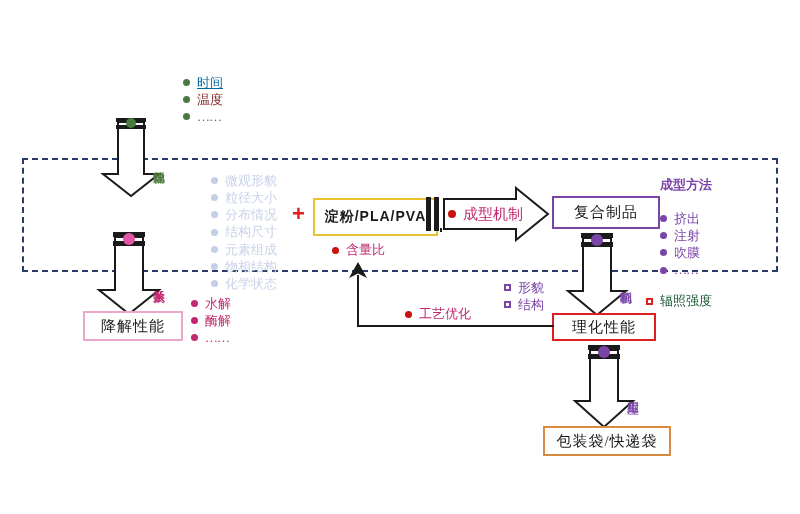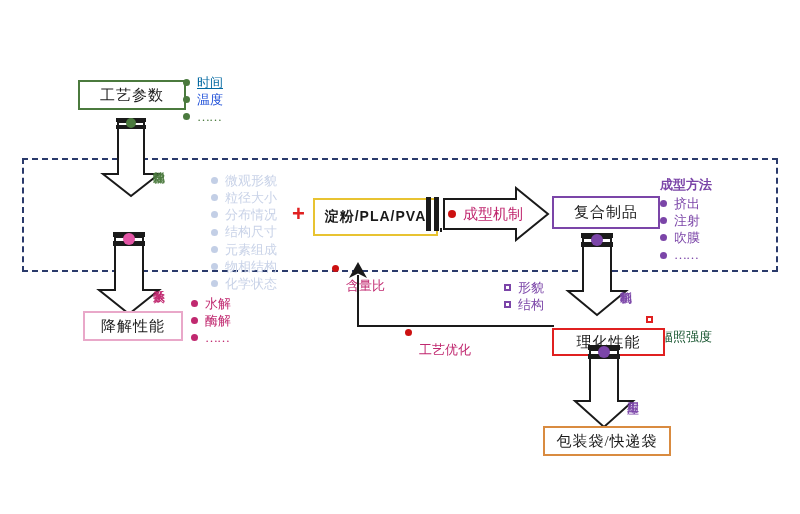"工艺参数" div.nodebox { html: <div> <span>工艺参数</span> </div> -> none }
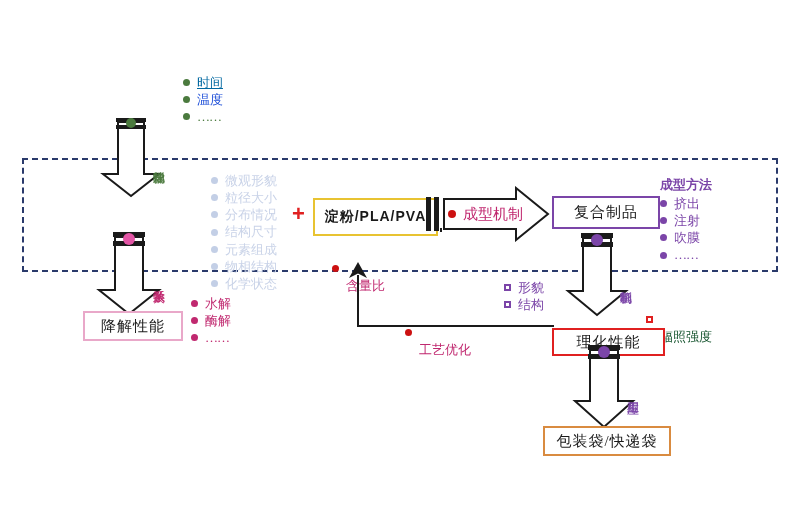"温度" span.btxt { color: #1d4ed8 -> #7f1d1d }
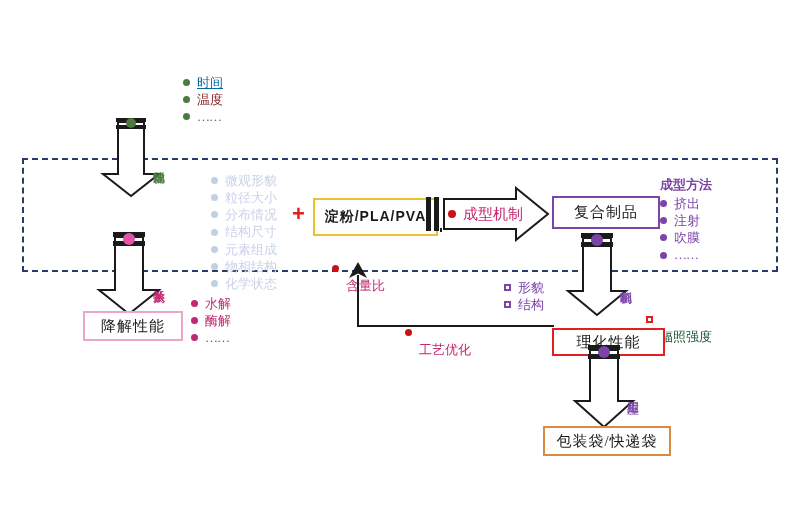"成型方法" .bullets .hdr { margin-bottom: 1px -> 16px }
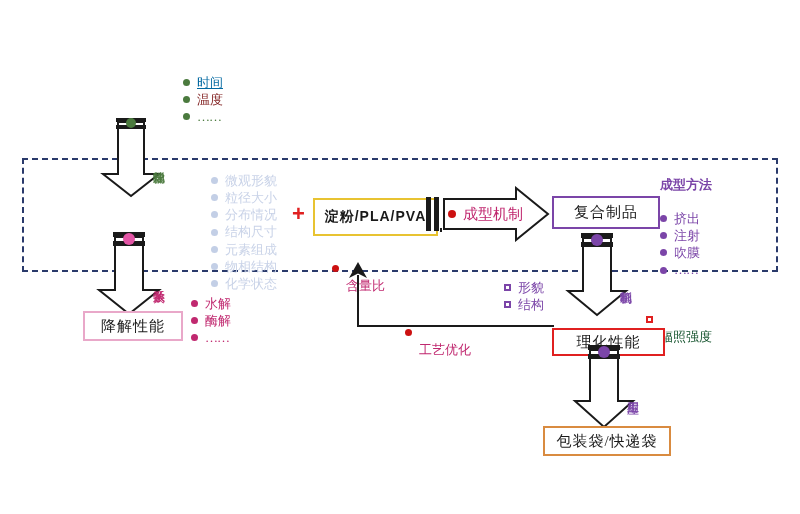"含量比" .sglabel .btxt { margin-top: 36px -> none }
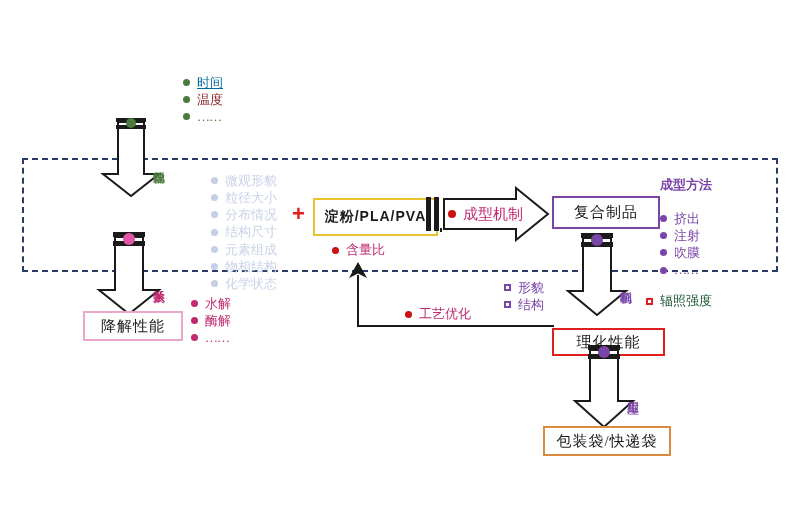"理化性能" div.nodebox { top: 328px -> 313px; width: 113px -> 104px }
